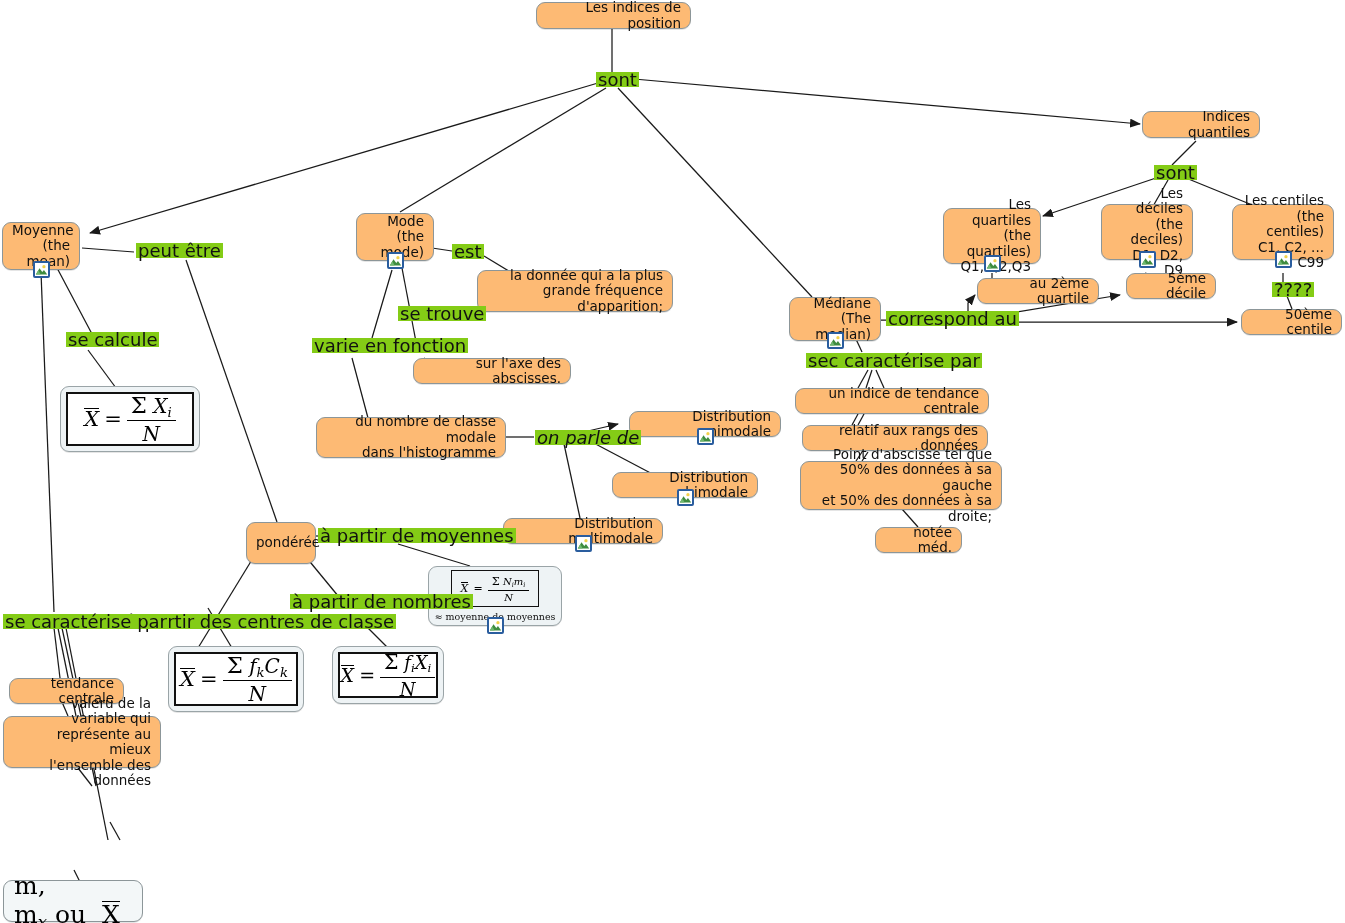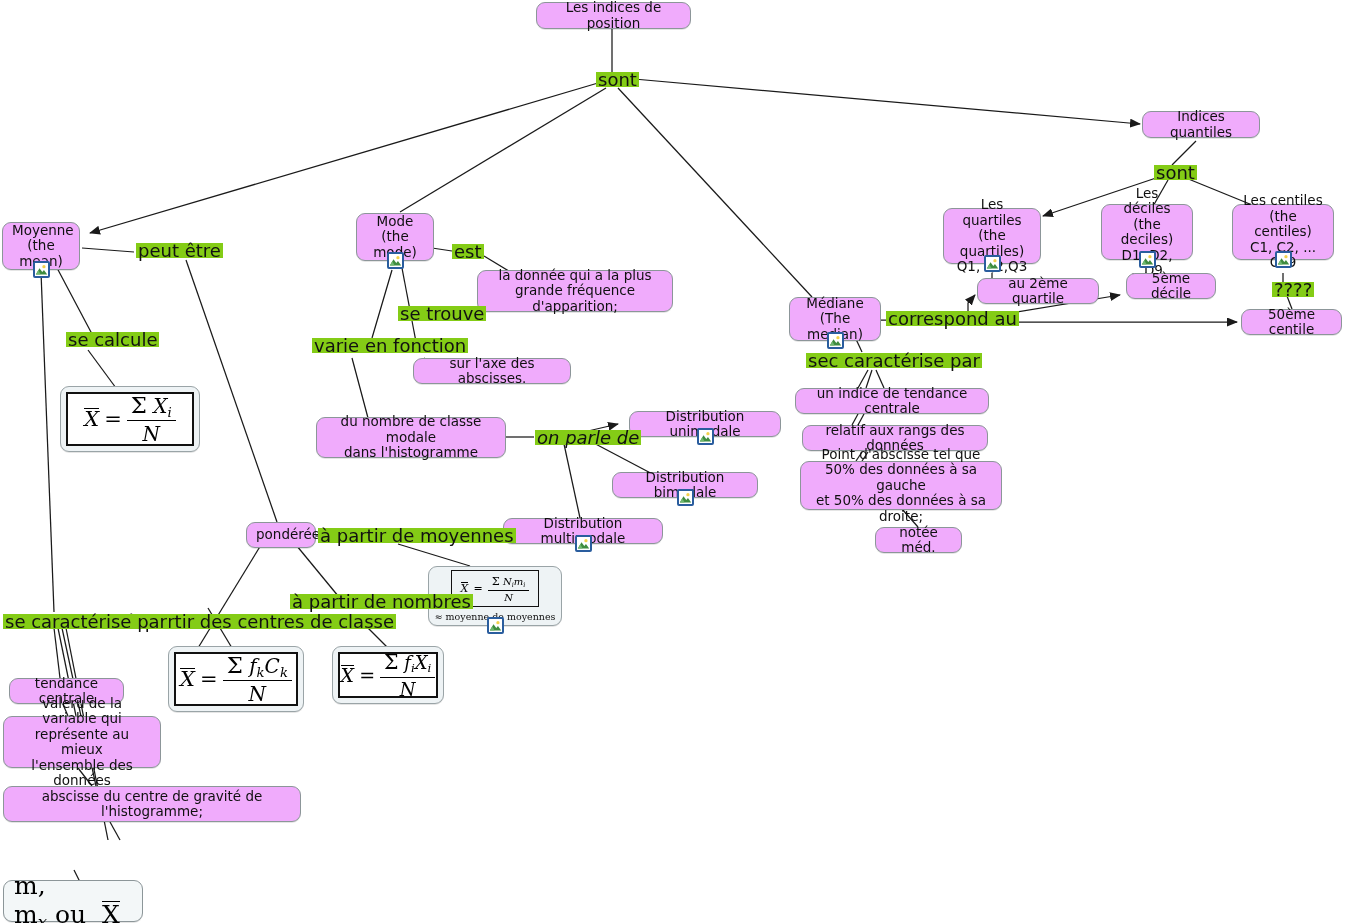"Les indices de position" .node { background: #f0abfc -> #fdba74; text-align: center -> right }
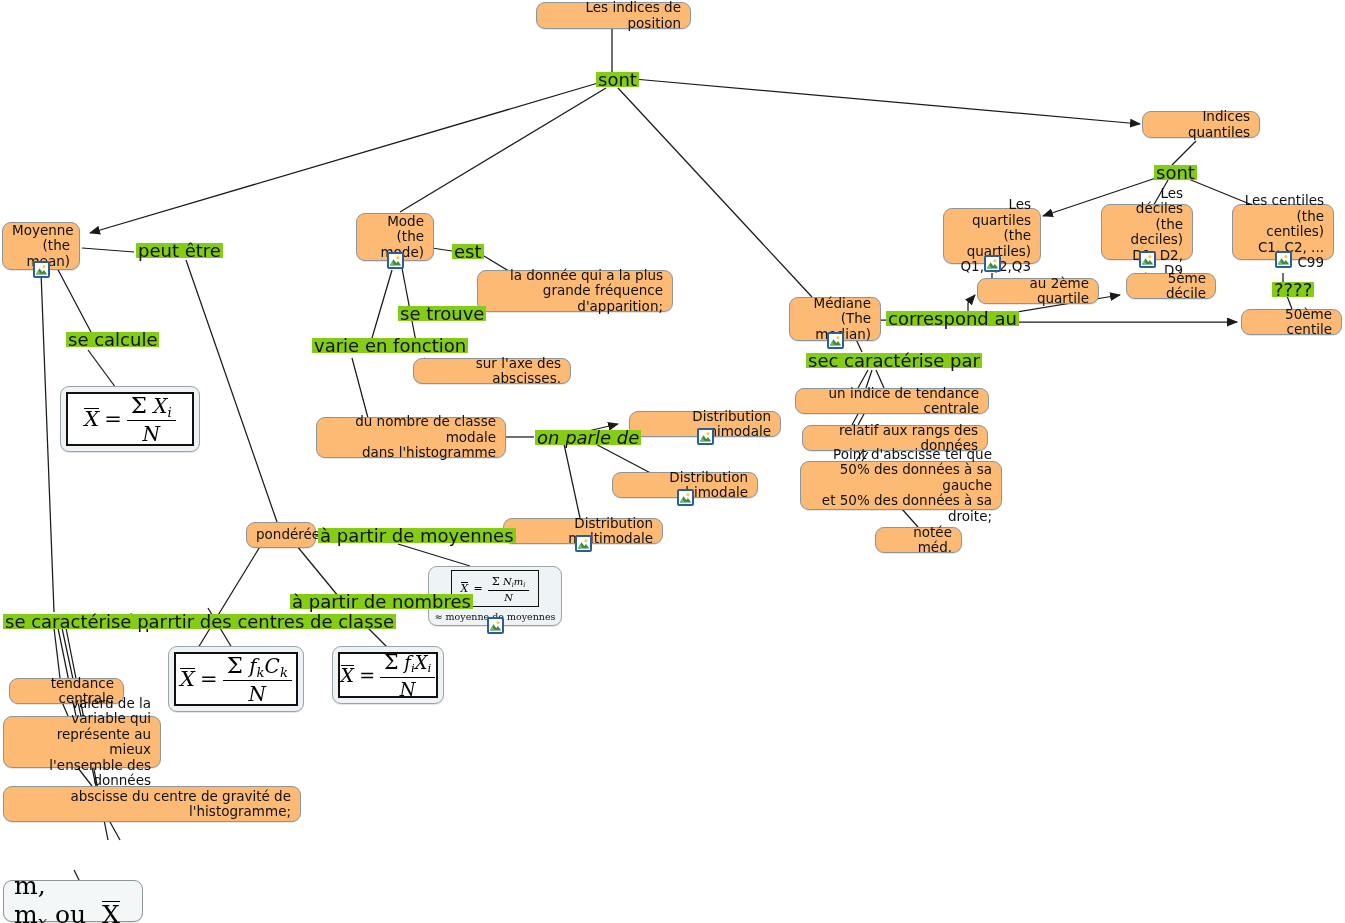"pondérée" div.node { height: 26px -> 42px }
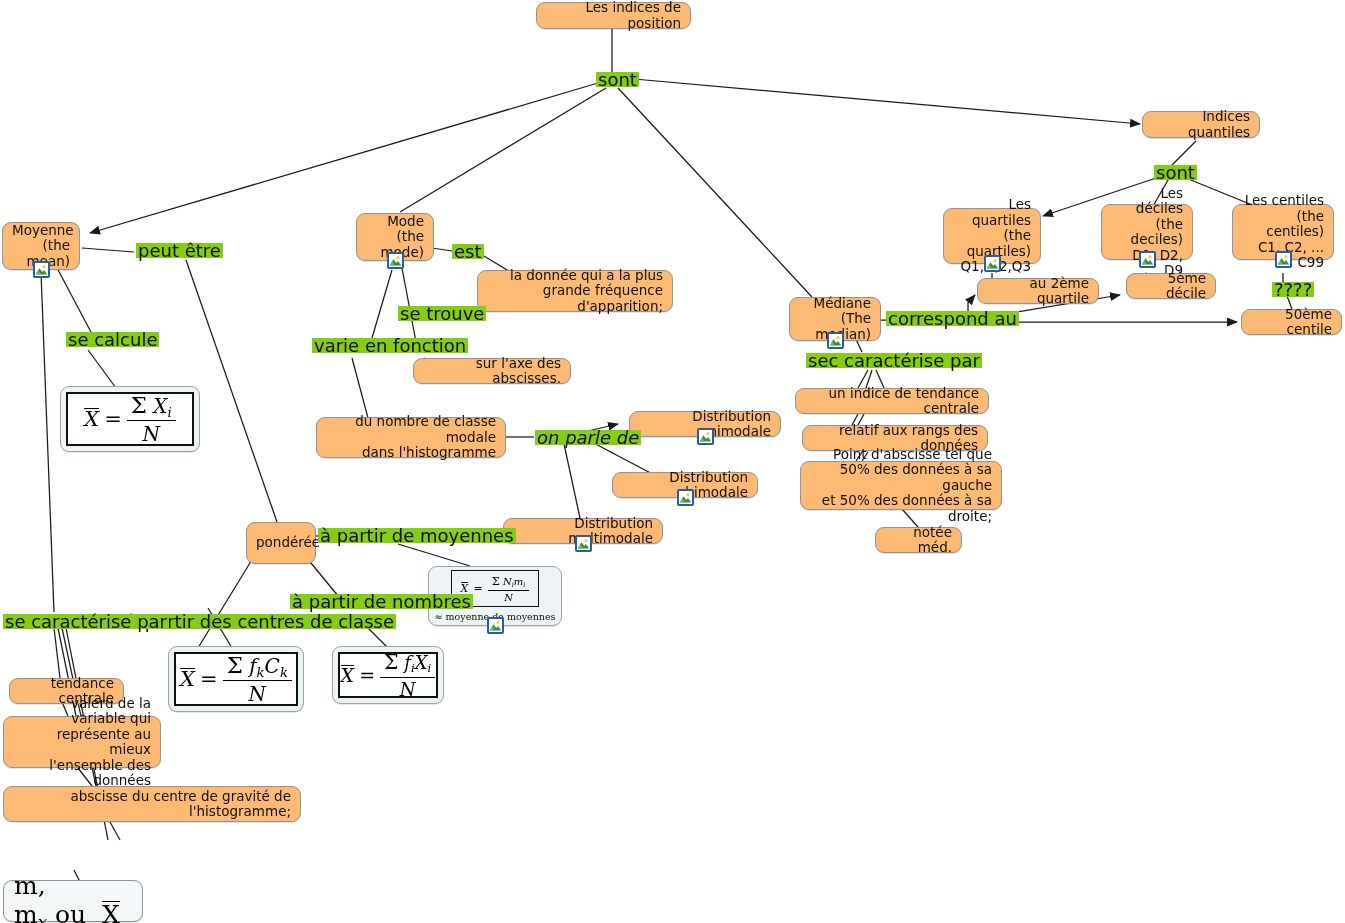"abscisse du centre de gravité" div.node { html: <div> <span>abscisse du centre de gravité de l'histogramme;</span> </div> -> none }
